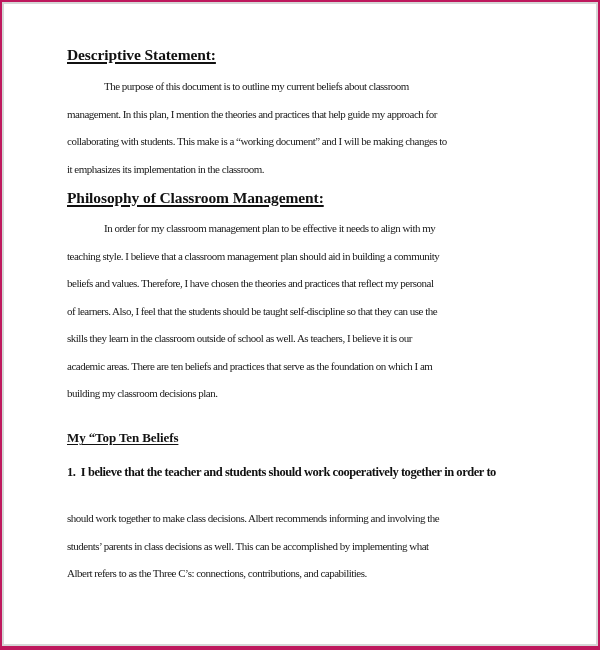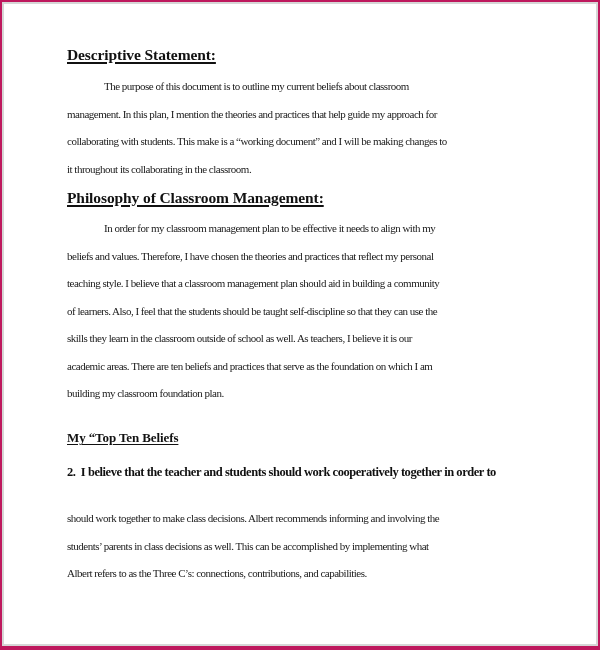"it throughout its collaborating in" div.line { text: throughout its collaborating -> emphasizes its implementation }
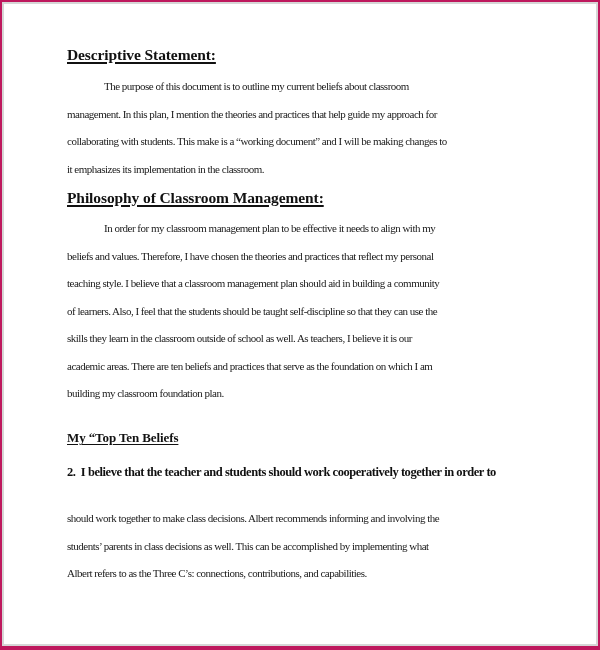"beliefs and values. Therefore, I" div.line { order: before "teaching style. I believe that" -> after "teaching style. I believe that" }
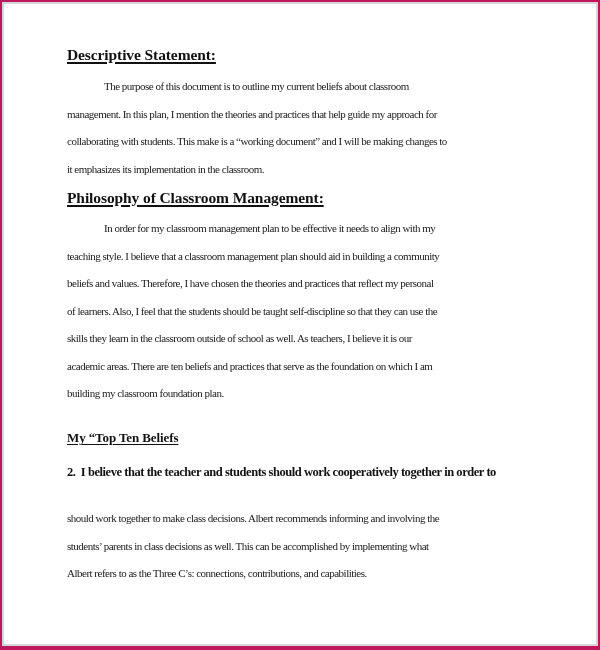"building my classroom foundation plan." div.line { text: foundation -> decisions }
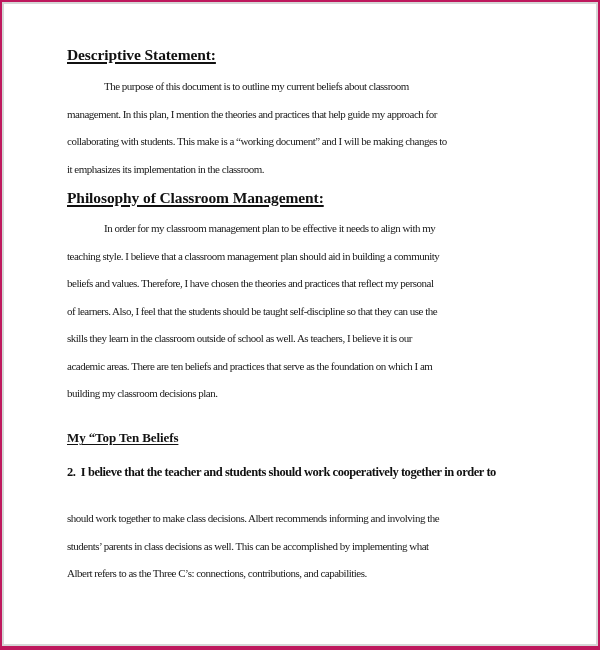"2. I believe that the" div.line { text: 2 -> 1 }
